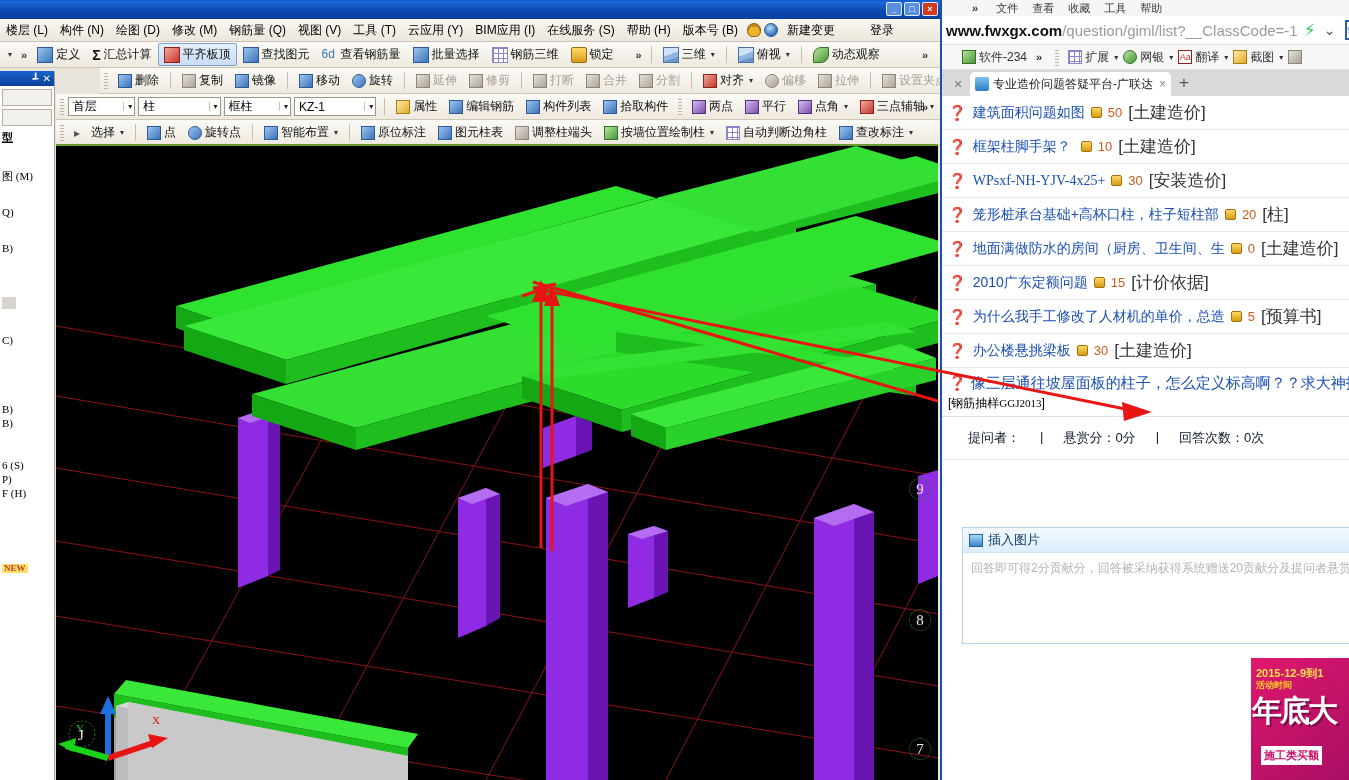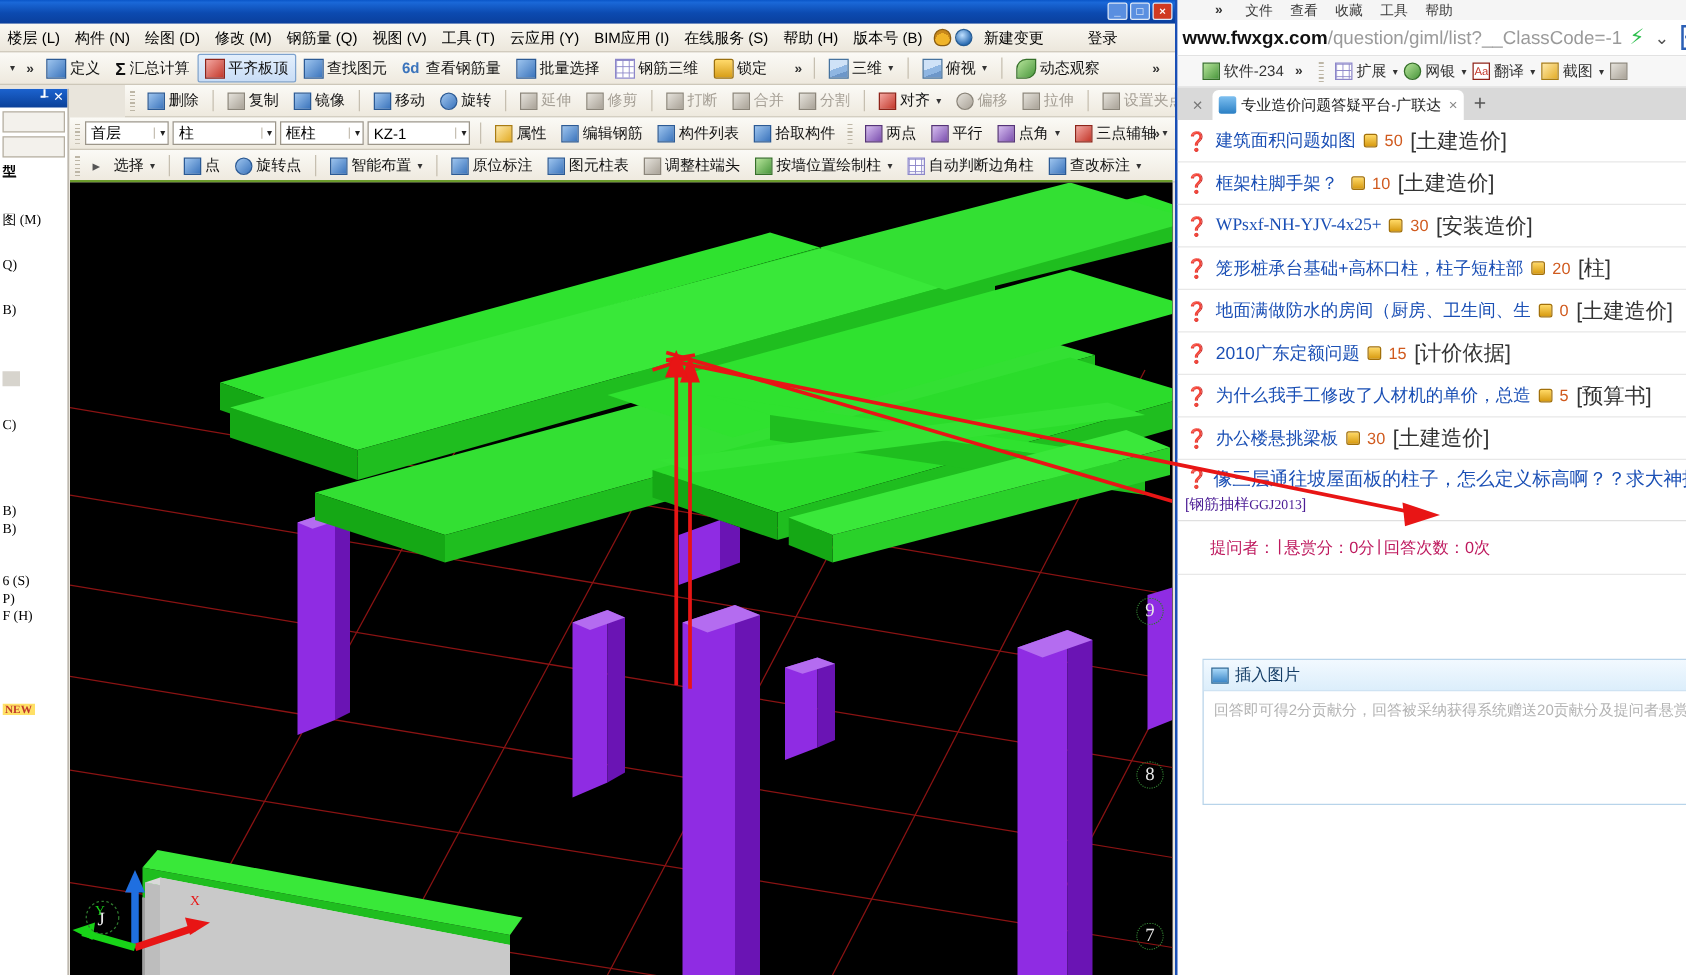"6d" span.ic { font-weight: bold -> normal }
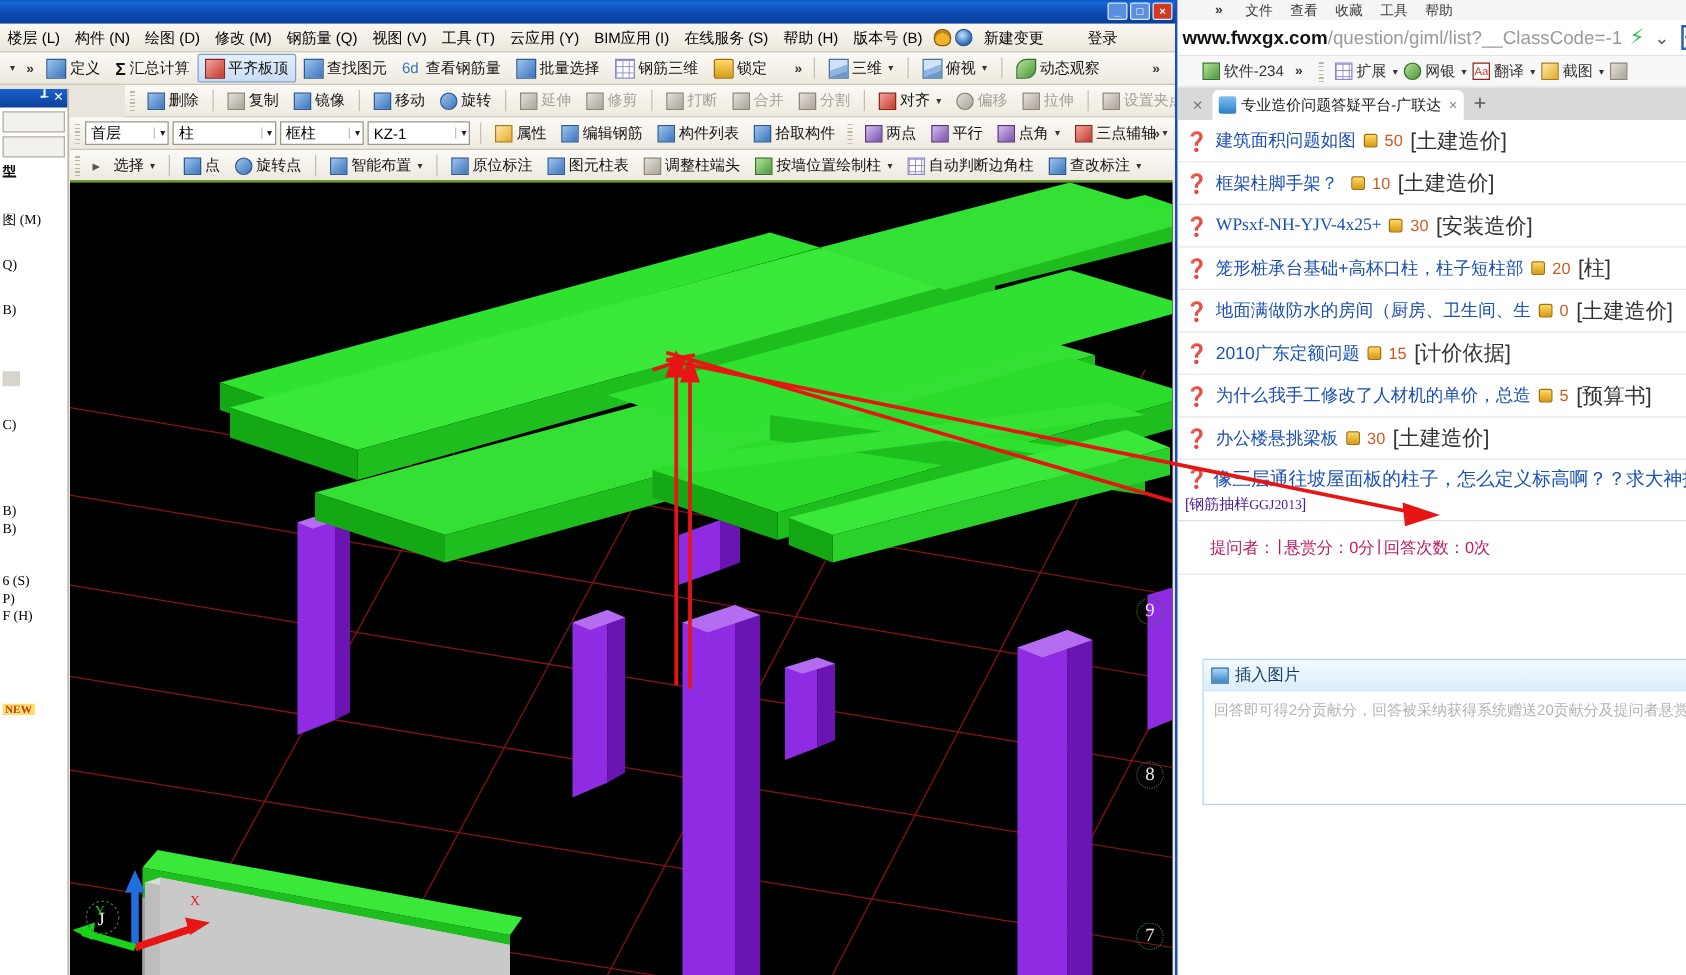"[钢筋抽样GGJ2013]" .qtag { color: #4c1d95 -> #000000 }
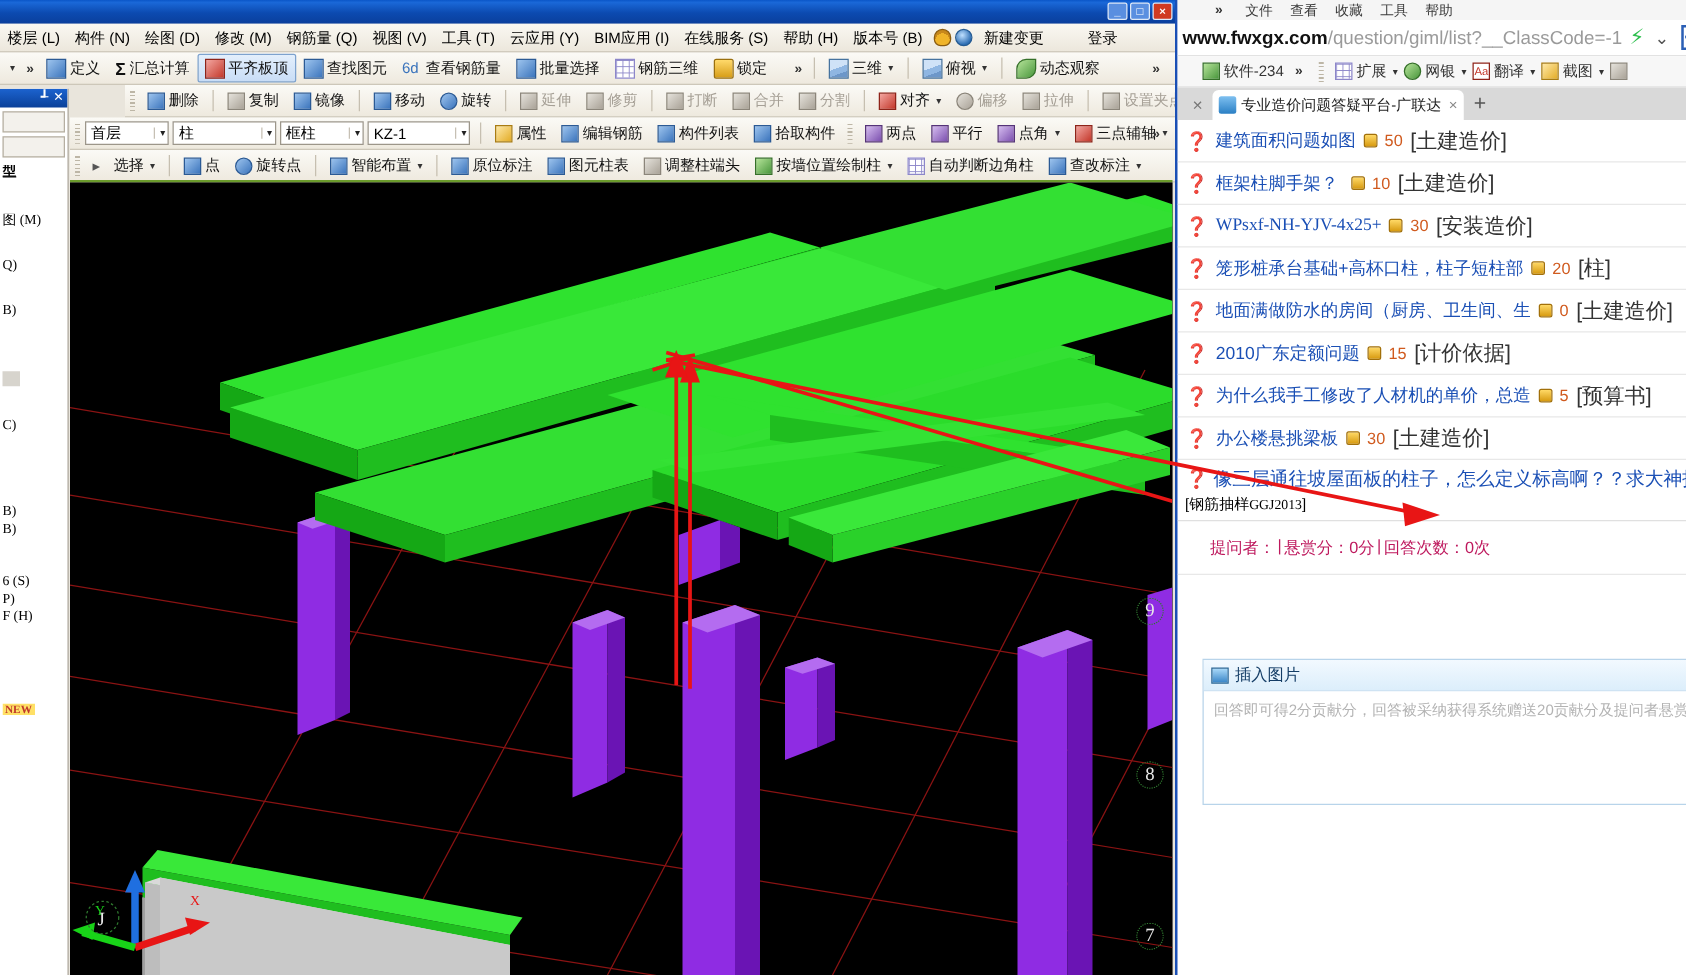"提问者：" .qmeta { color: #be185d -> #0f172a; gap: 2px -> 20px }
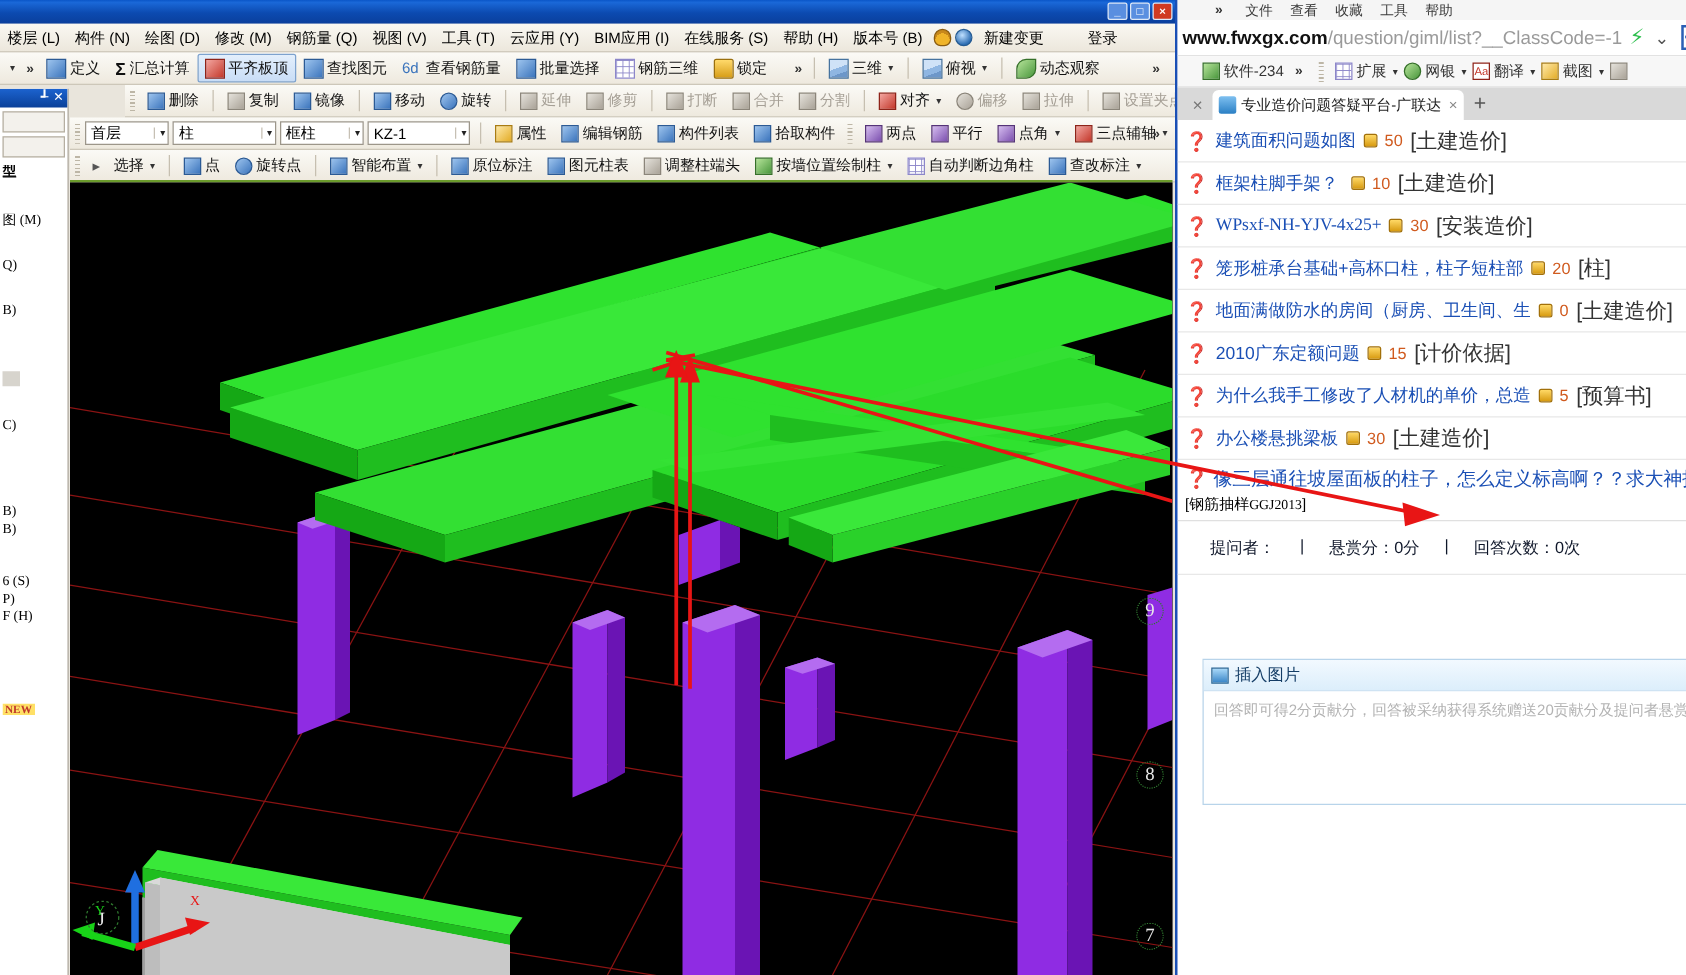"2015-12-9到1" div.adbanner { html: none -> <div> <div>2015-12-9到1</div> <div>活动时间</div> <div>年底大</div> <div>施工类买额</div> </div> }
